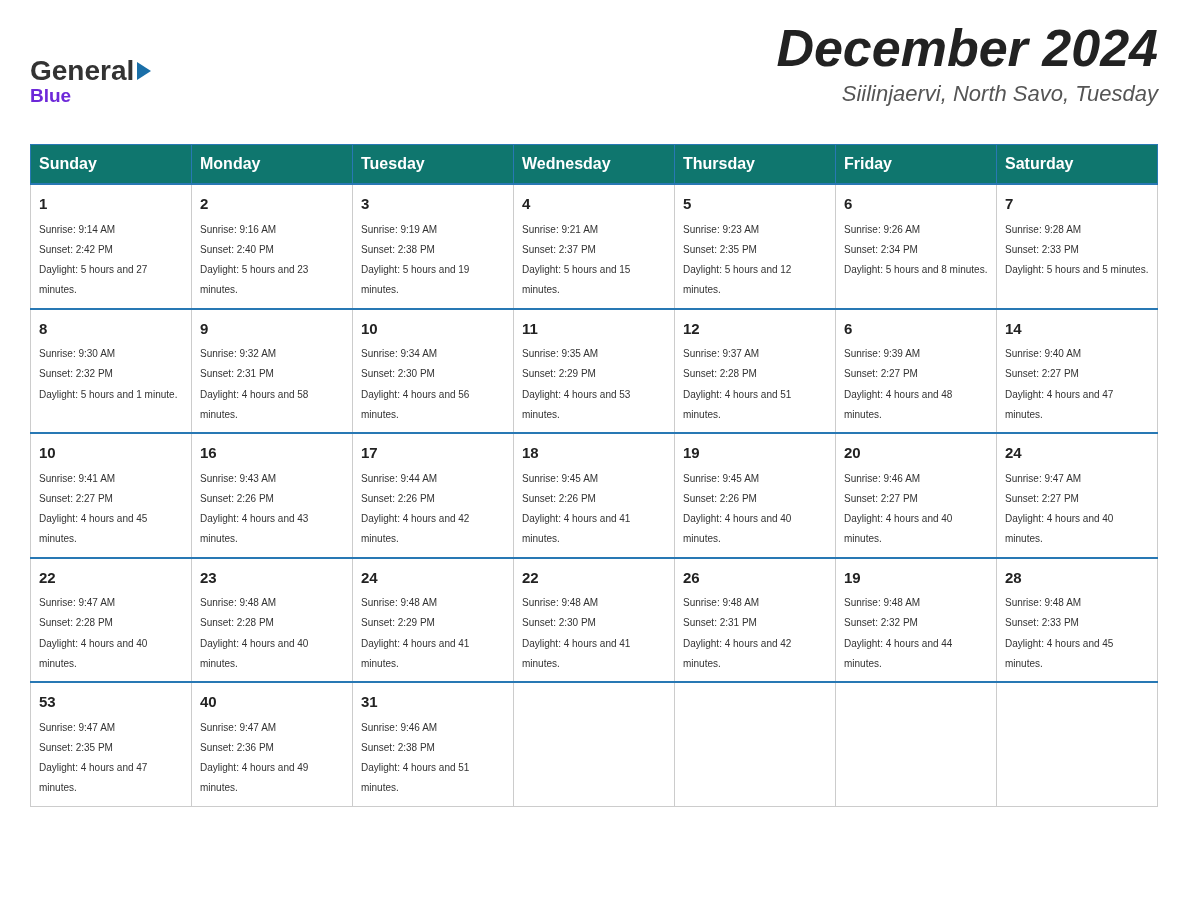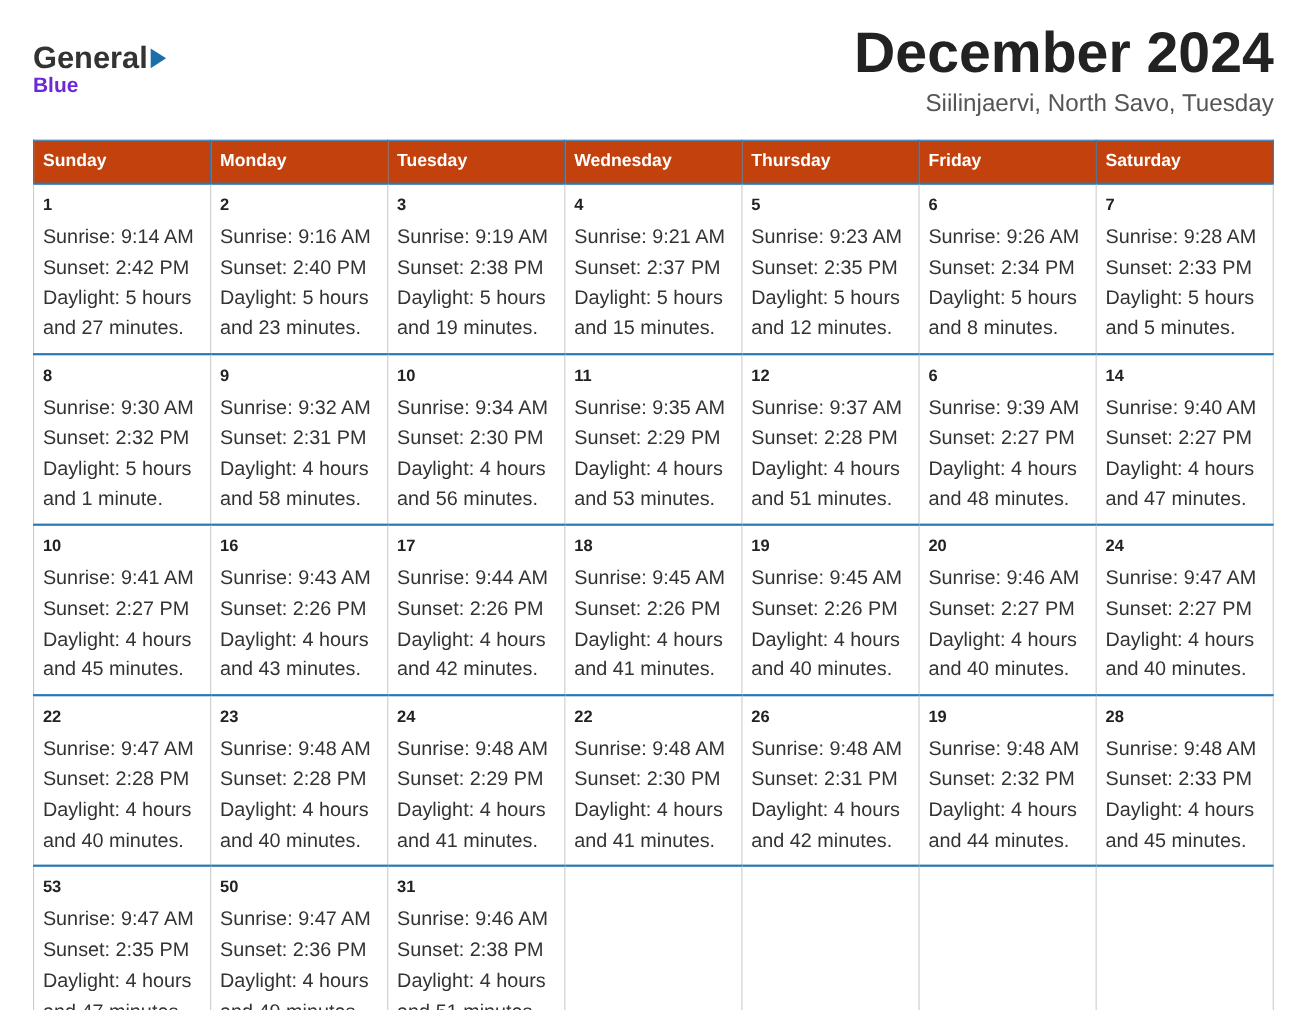"General" .header { align-items: center -> flex-end; margin-bottom: 20px -> 37px }
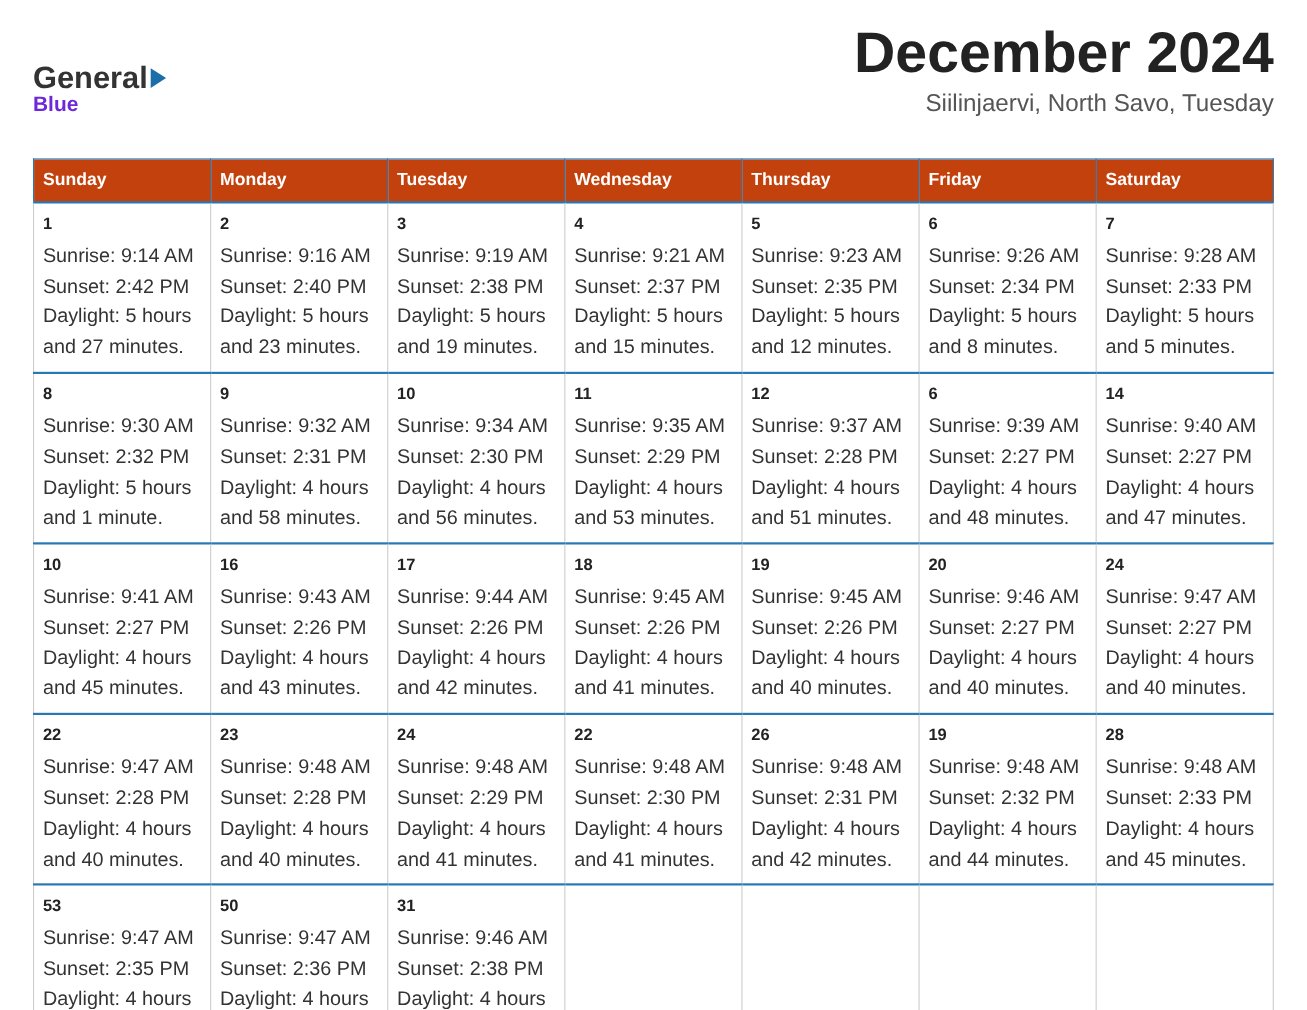"December 2024" .title-block { font-style: none -> italic }
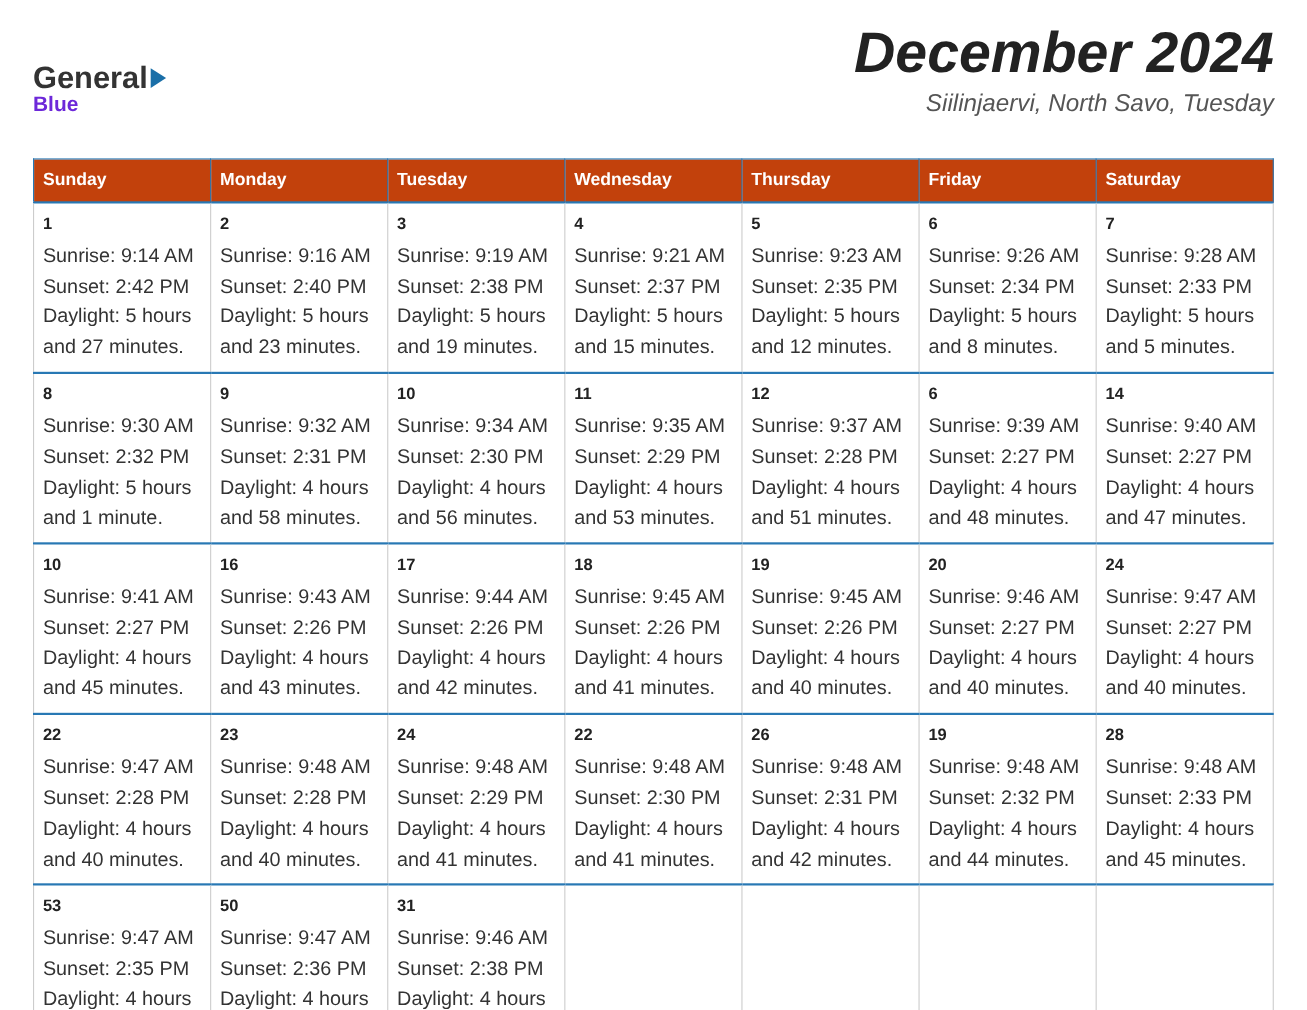"Sunday" thead tr { background-color: #c2410c -> #0f766e }
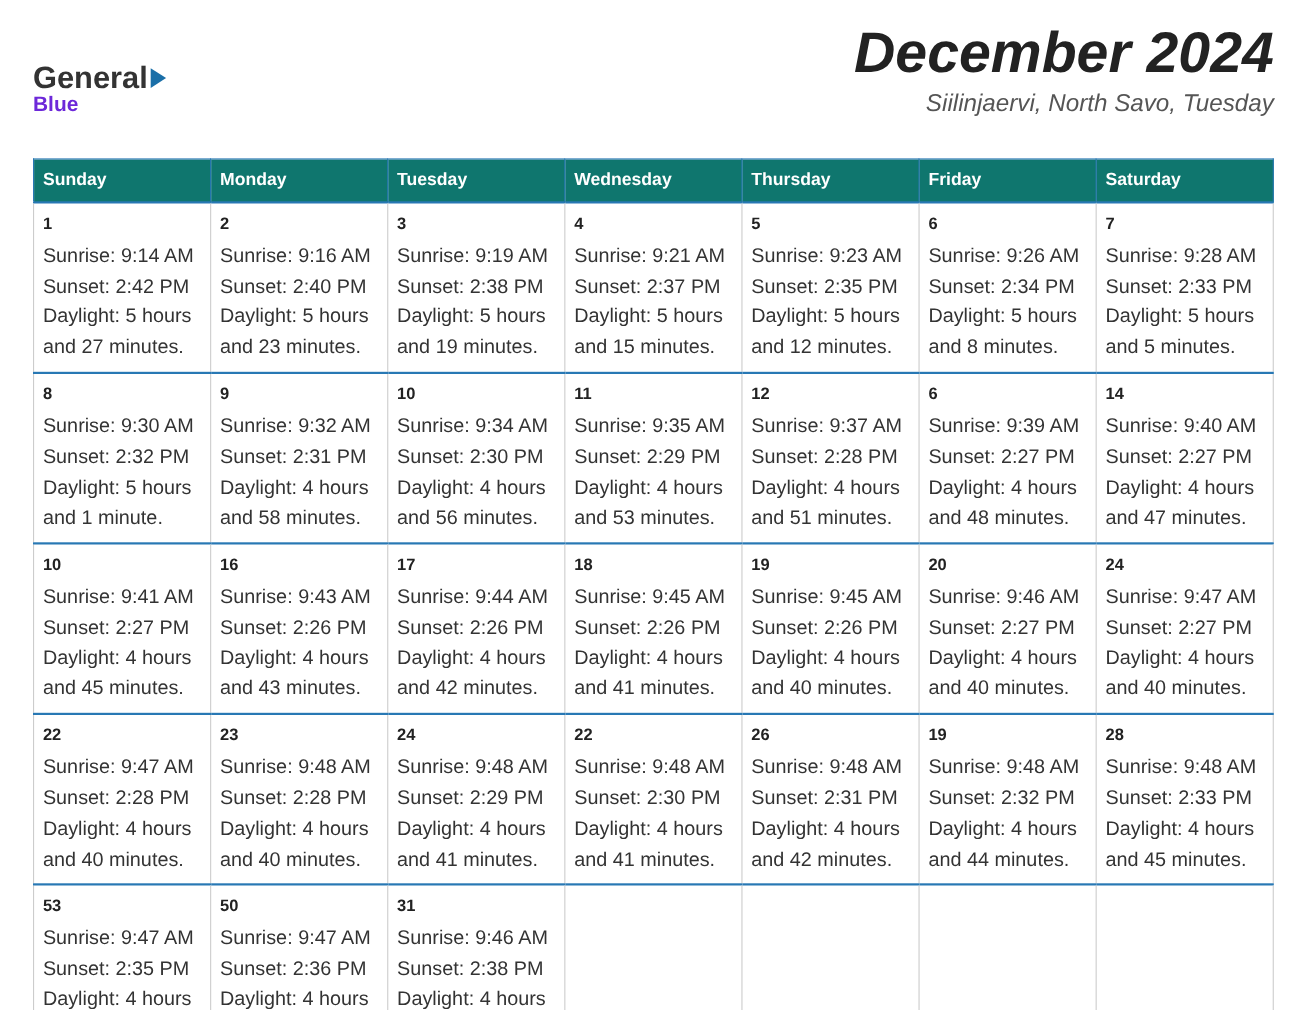"Sunrise: 9:14 AM" .day-info { font-size: 18px -> 10px }
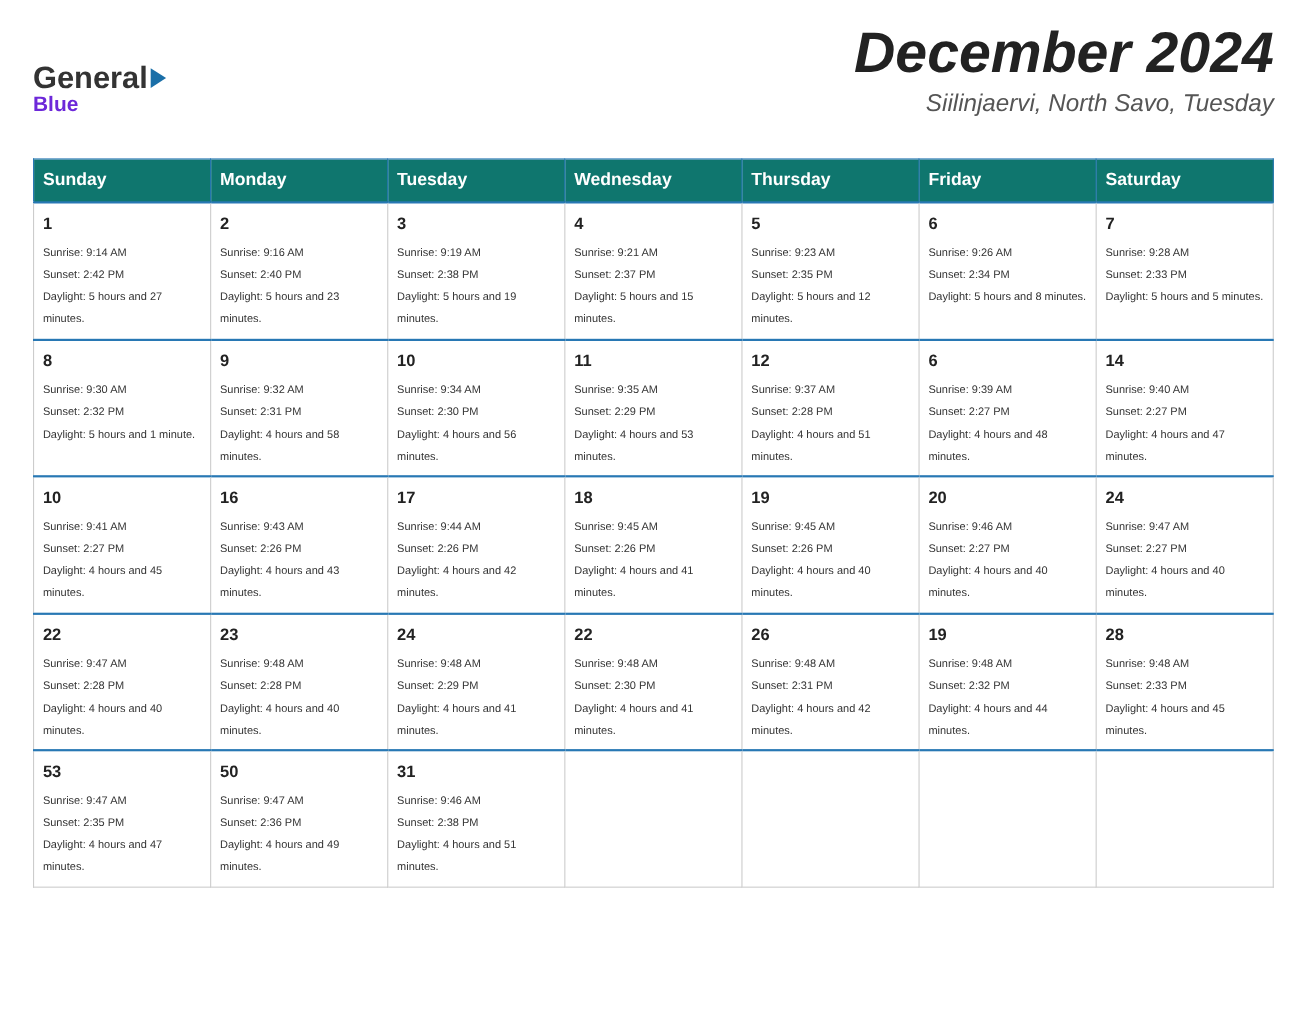"50" span.day-number { text: 50 -> 40 }
